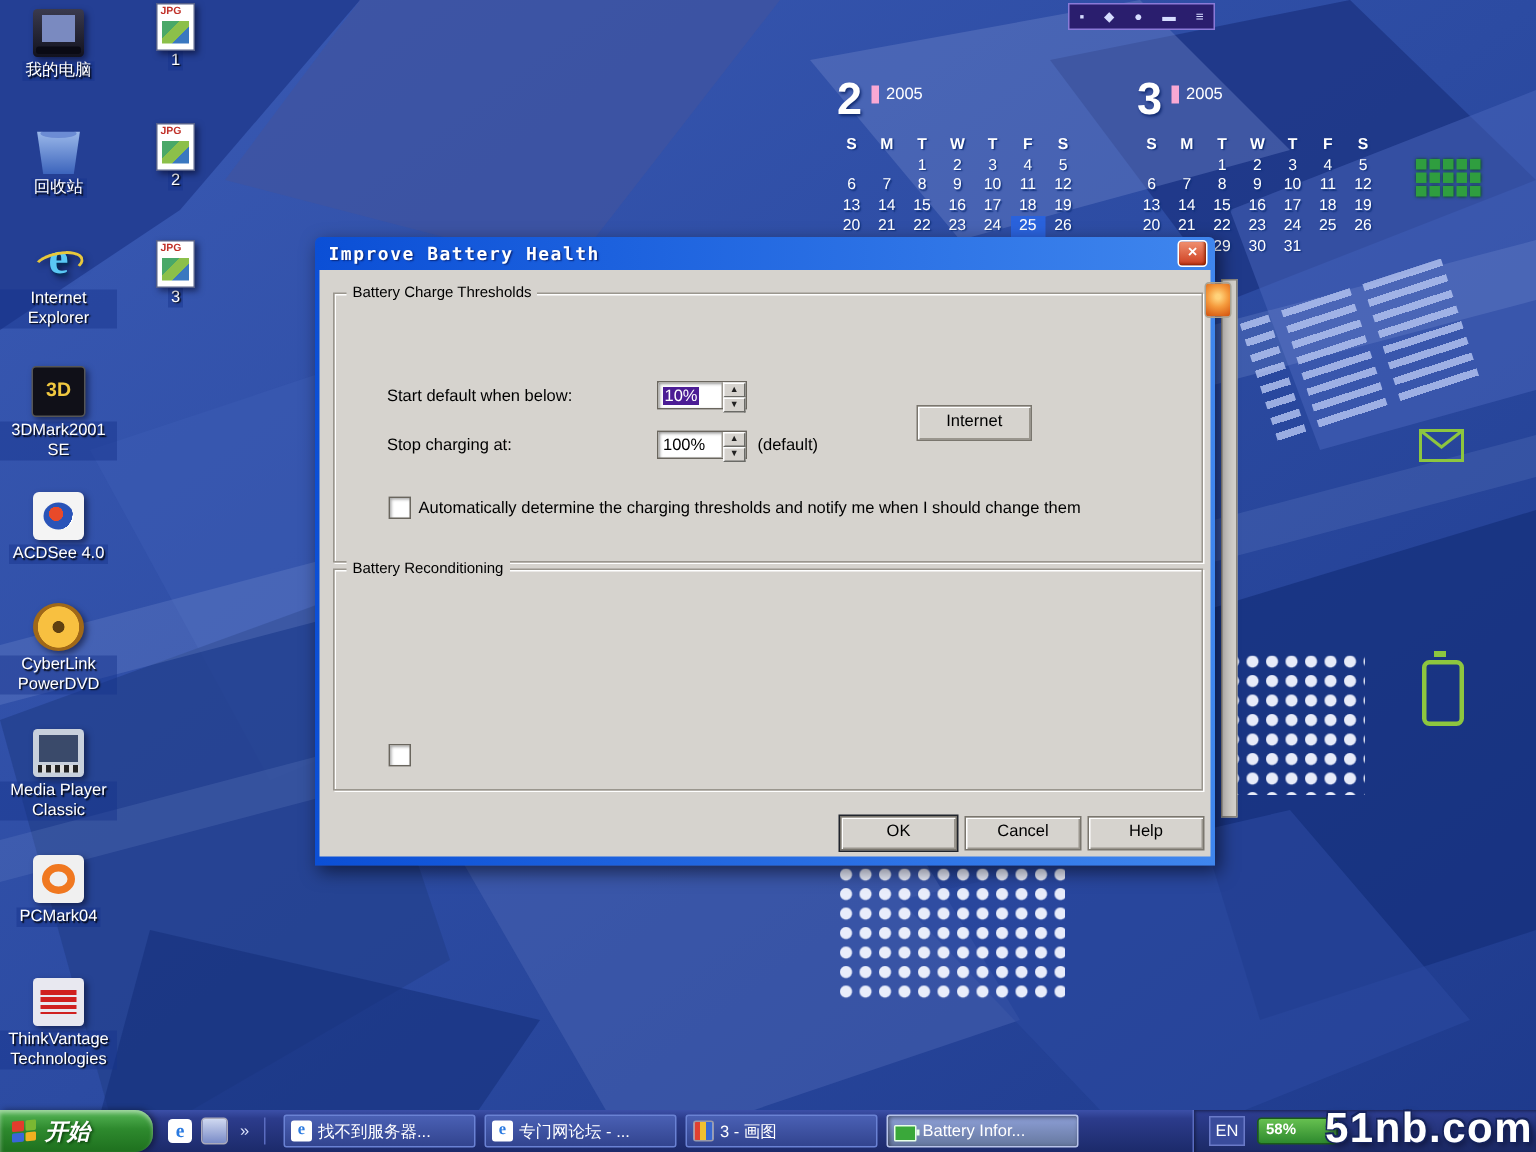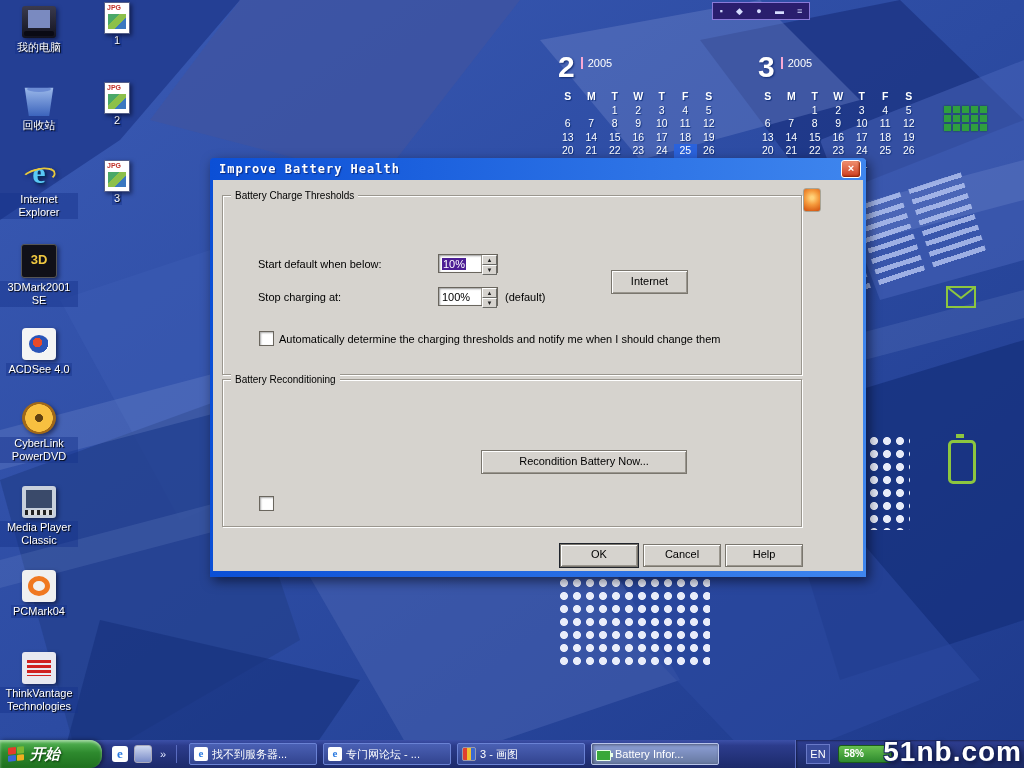"2005" .cal-year { border-left: 2px solid #f9a8d4 -> 5px solid #f9a8d4 }
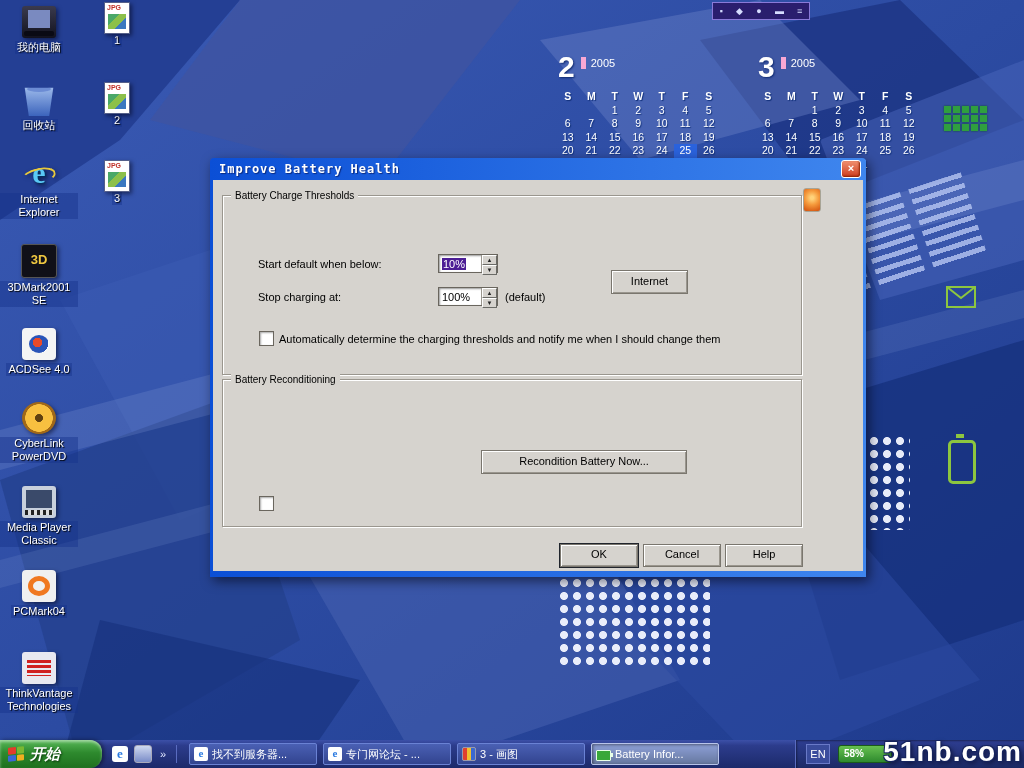"Improve Battery Health" .dialog { width: 656px -> 600px }
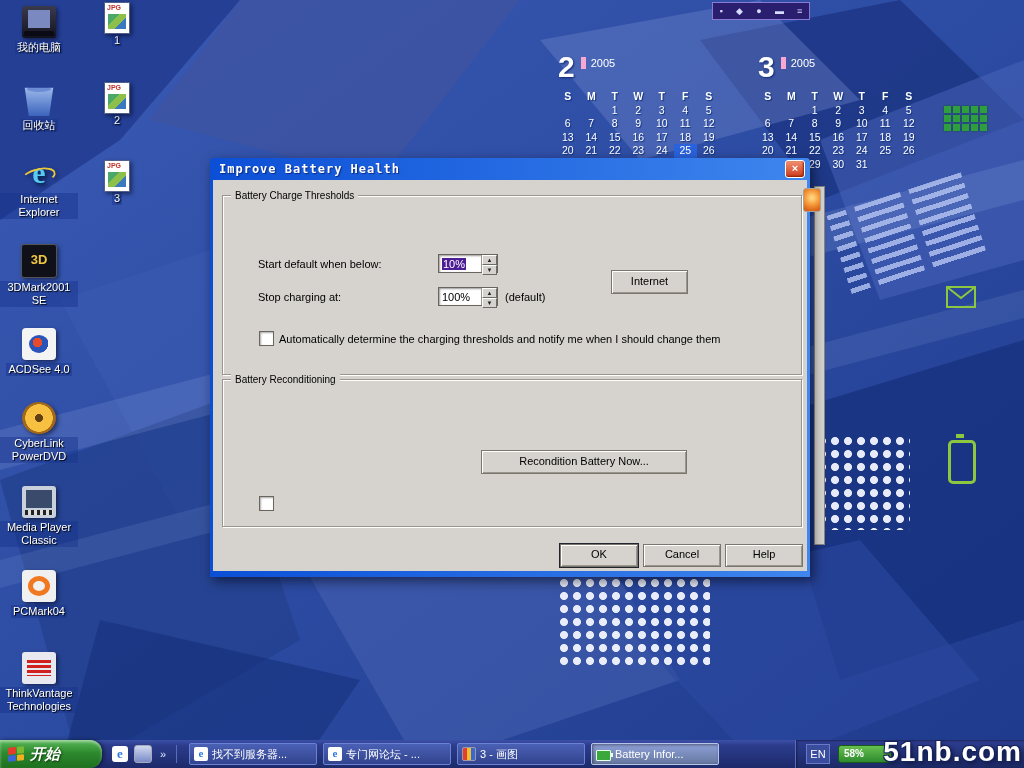"Recondition Battery Now..." div.btn { html: <div>Recondition Battery Now...</div> -> none }
